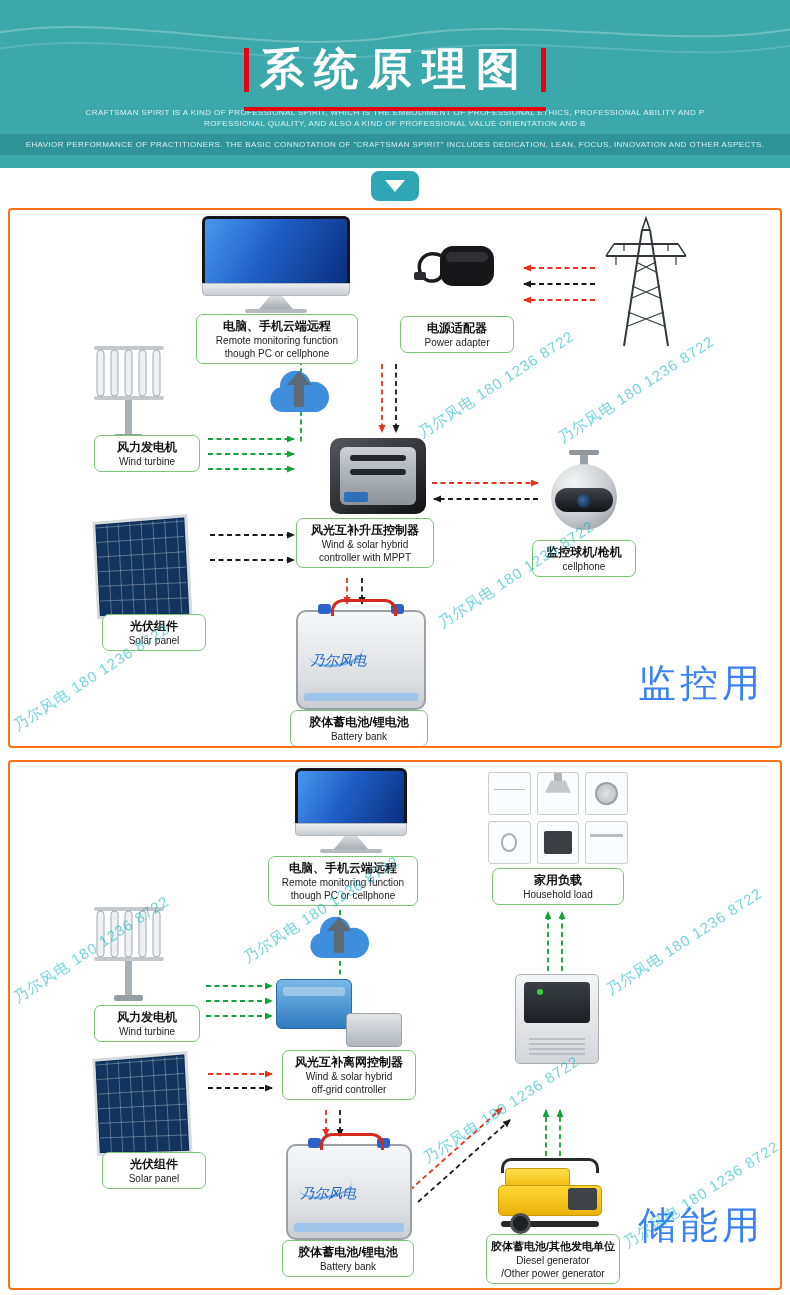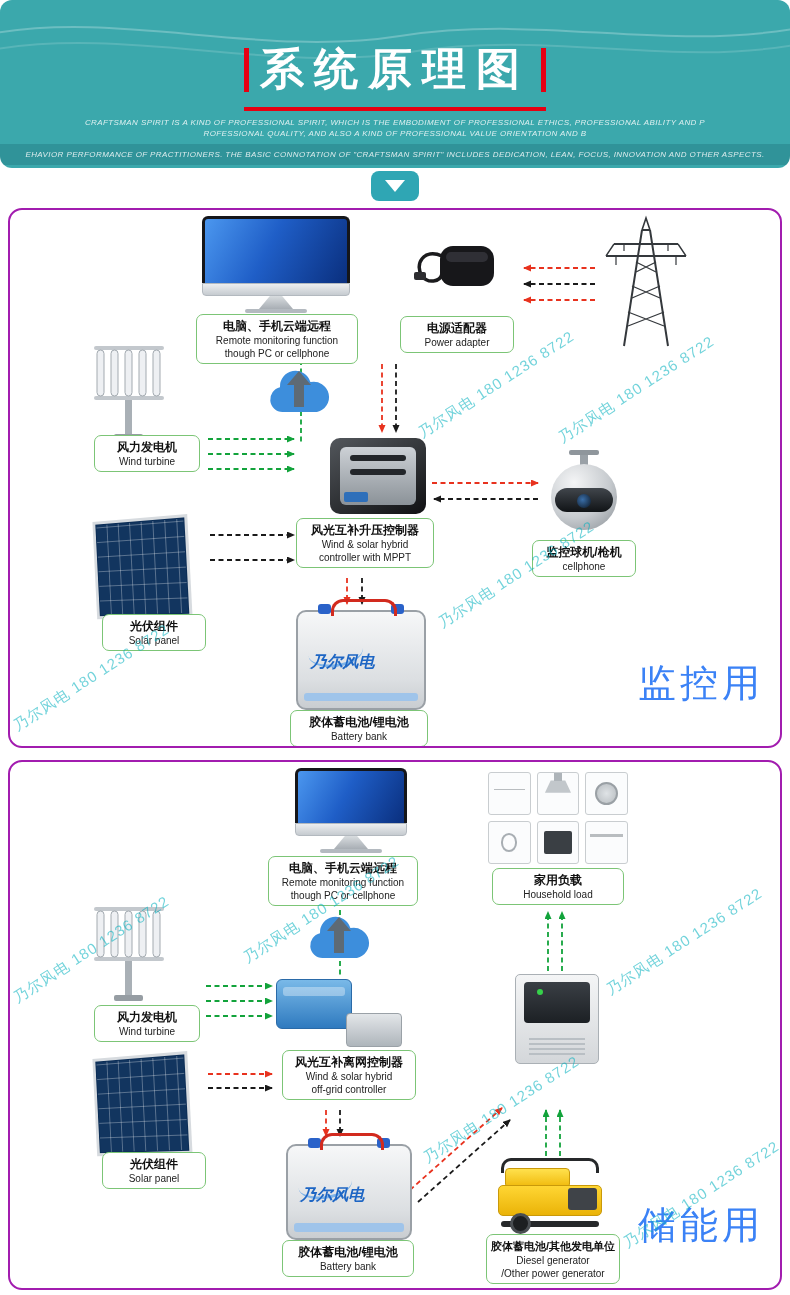"系统原理图" .header { border-radius: 12px -> none }
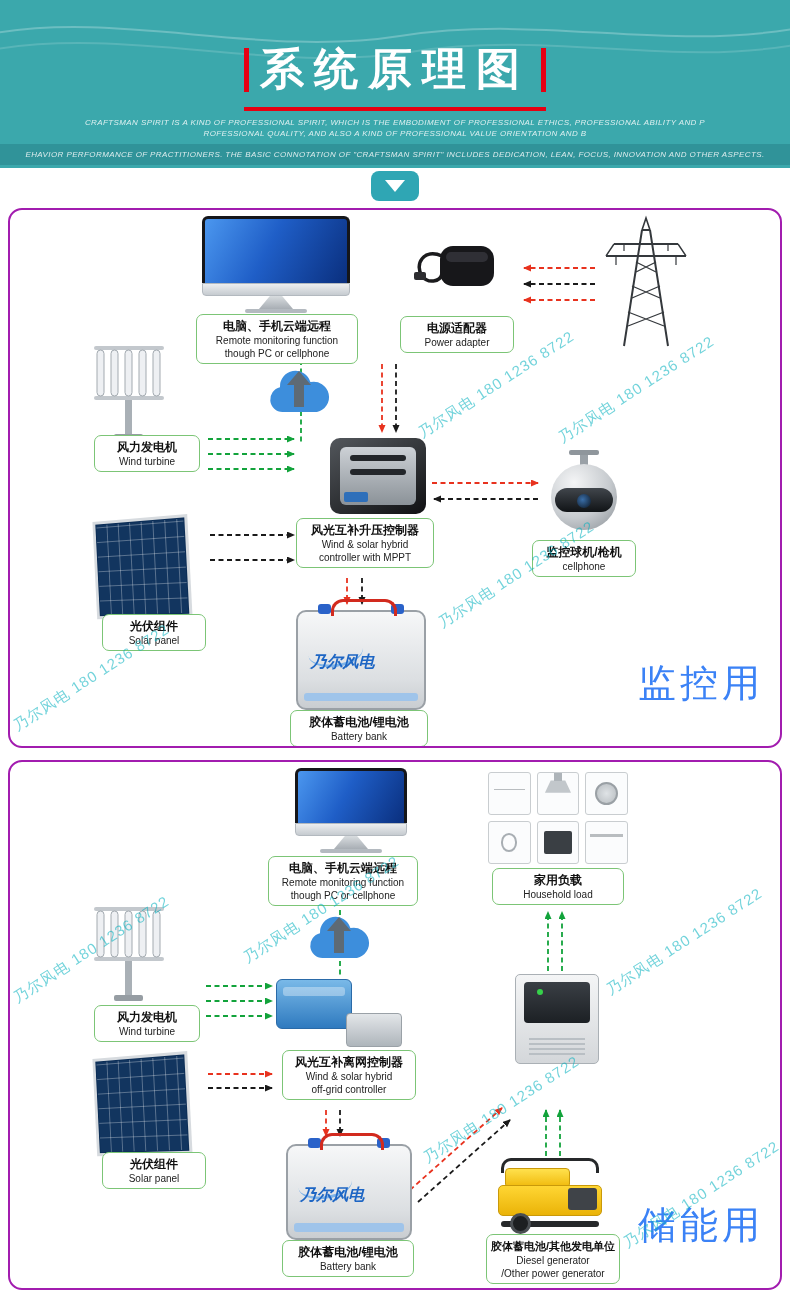"CRAFTSMAN SPIRIT IS A KIND" .subs { font-style: italic -> none; margin-top: 10px -> none }
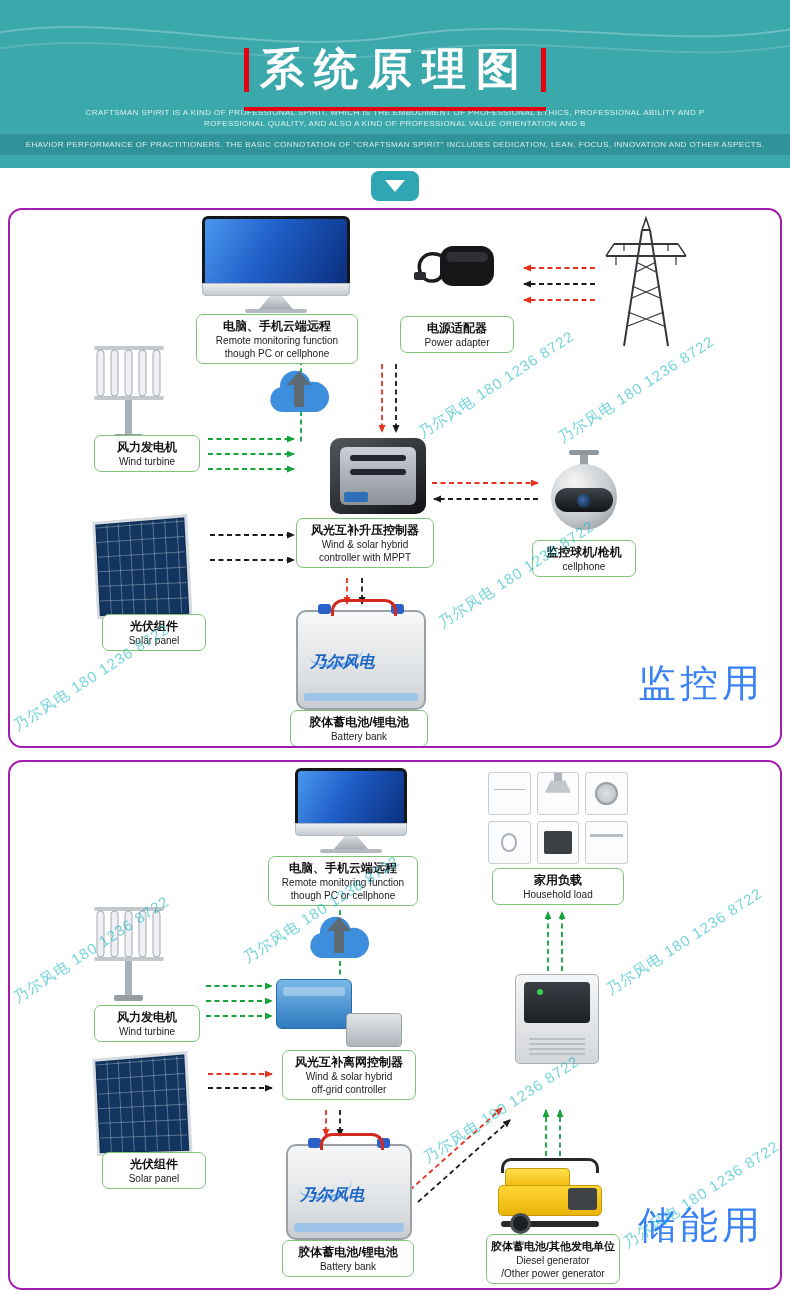"电脑、手机云端远程" .panel { border: 2px solid #a21caf -> 2px solid #f97316; border-radius: 14px -> 4px }
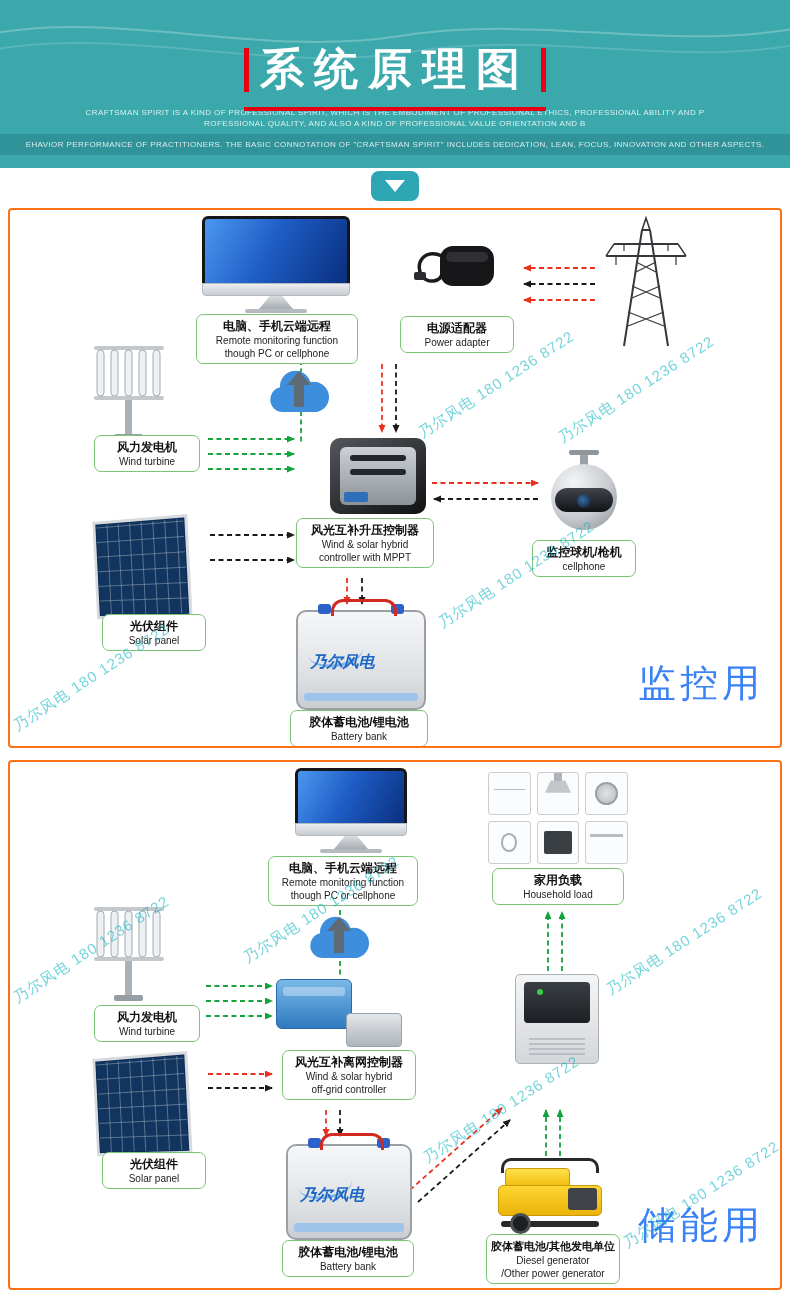"乃尔风电" .batt .logo { font-size: 16px -> 14px; font-weight: bold -> normal }
